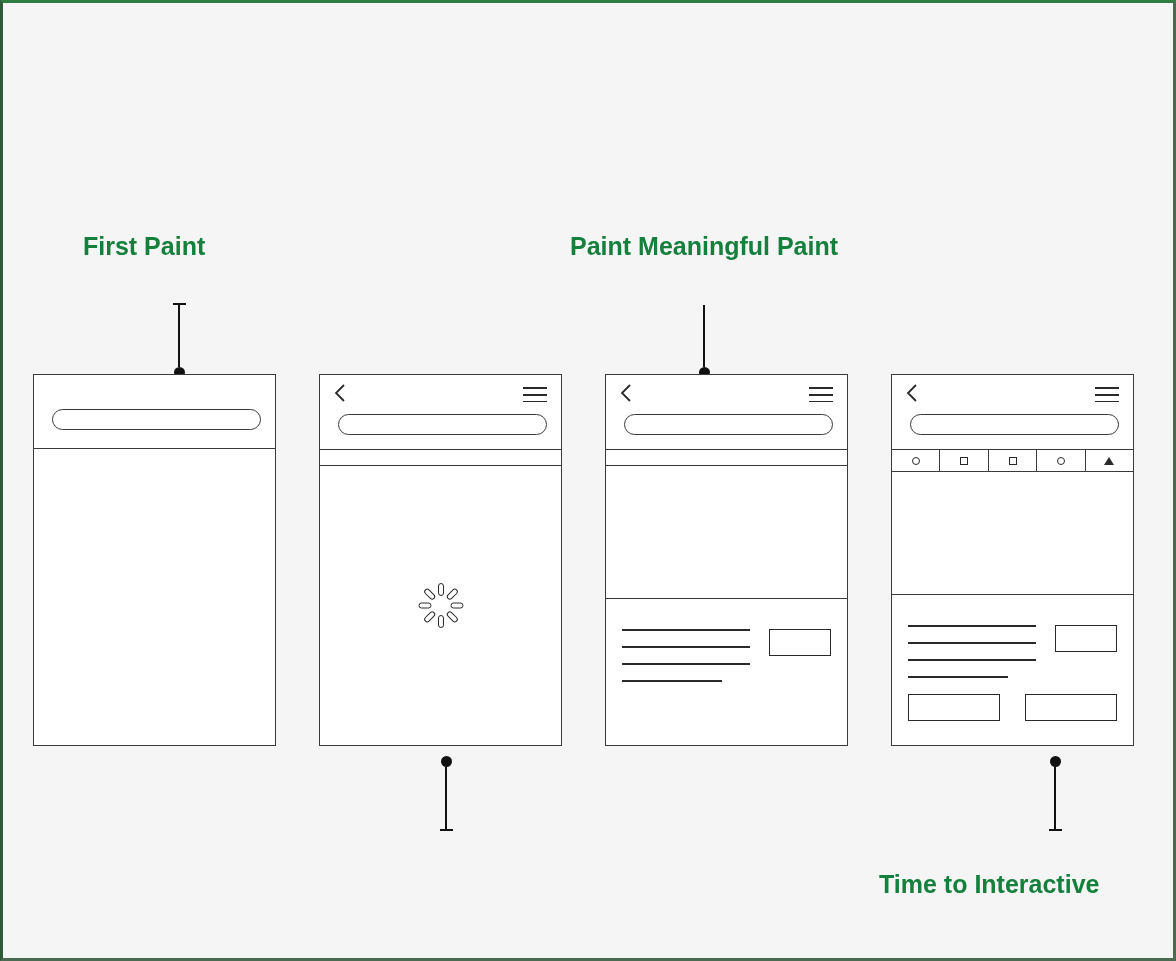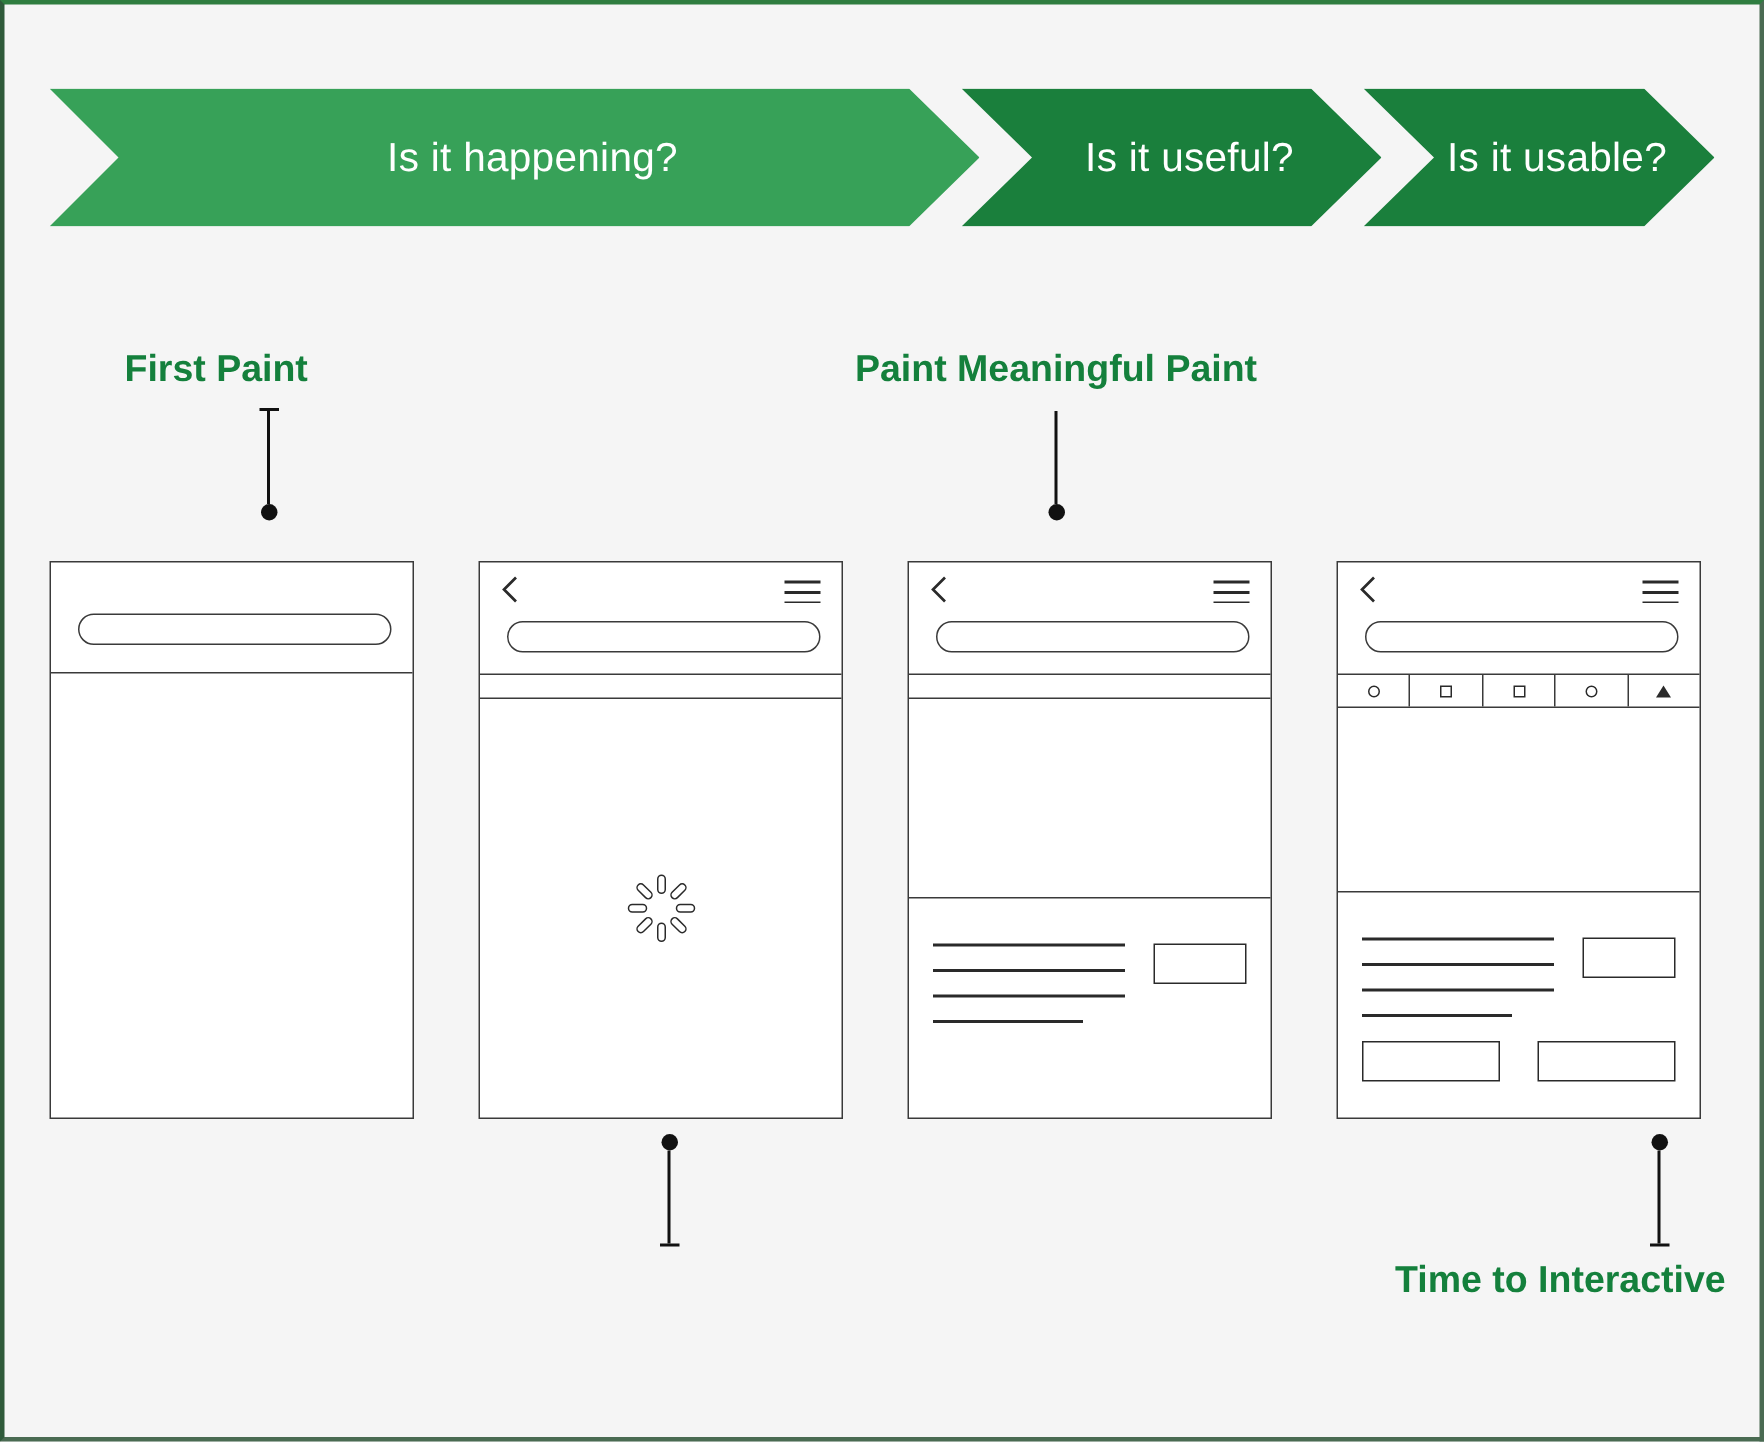"Is it happening?" div.banner { html: <div> <div> <span>Is it happening?</span> </div> <div> <span>Is it useful?</span> </div> <div> <span>Is it usable?</span> </div> </div> -> none }
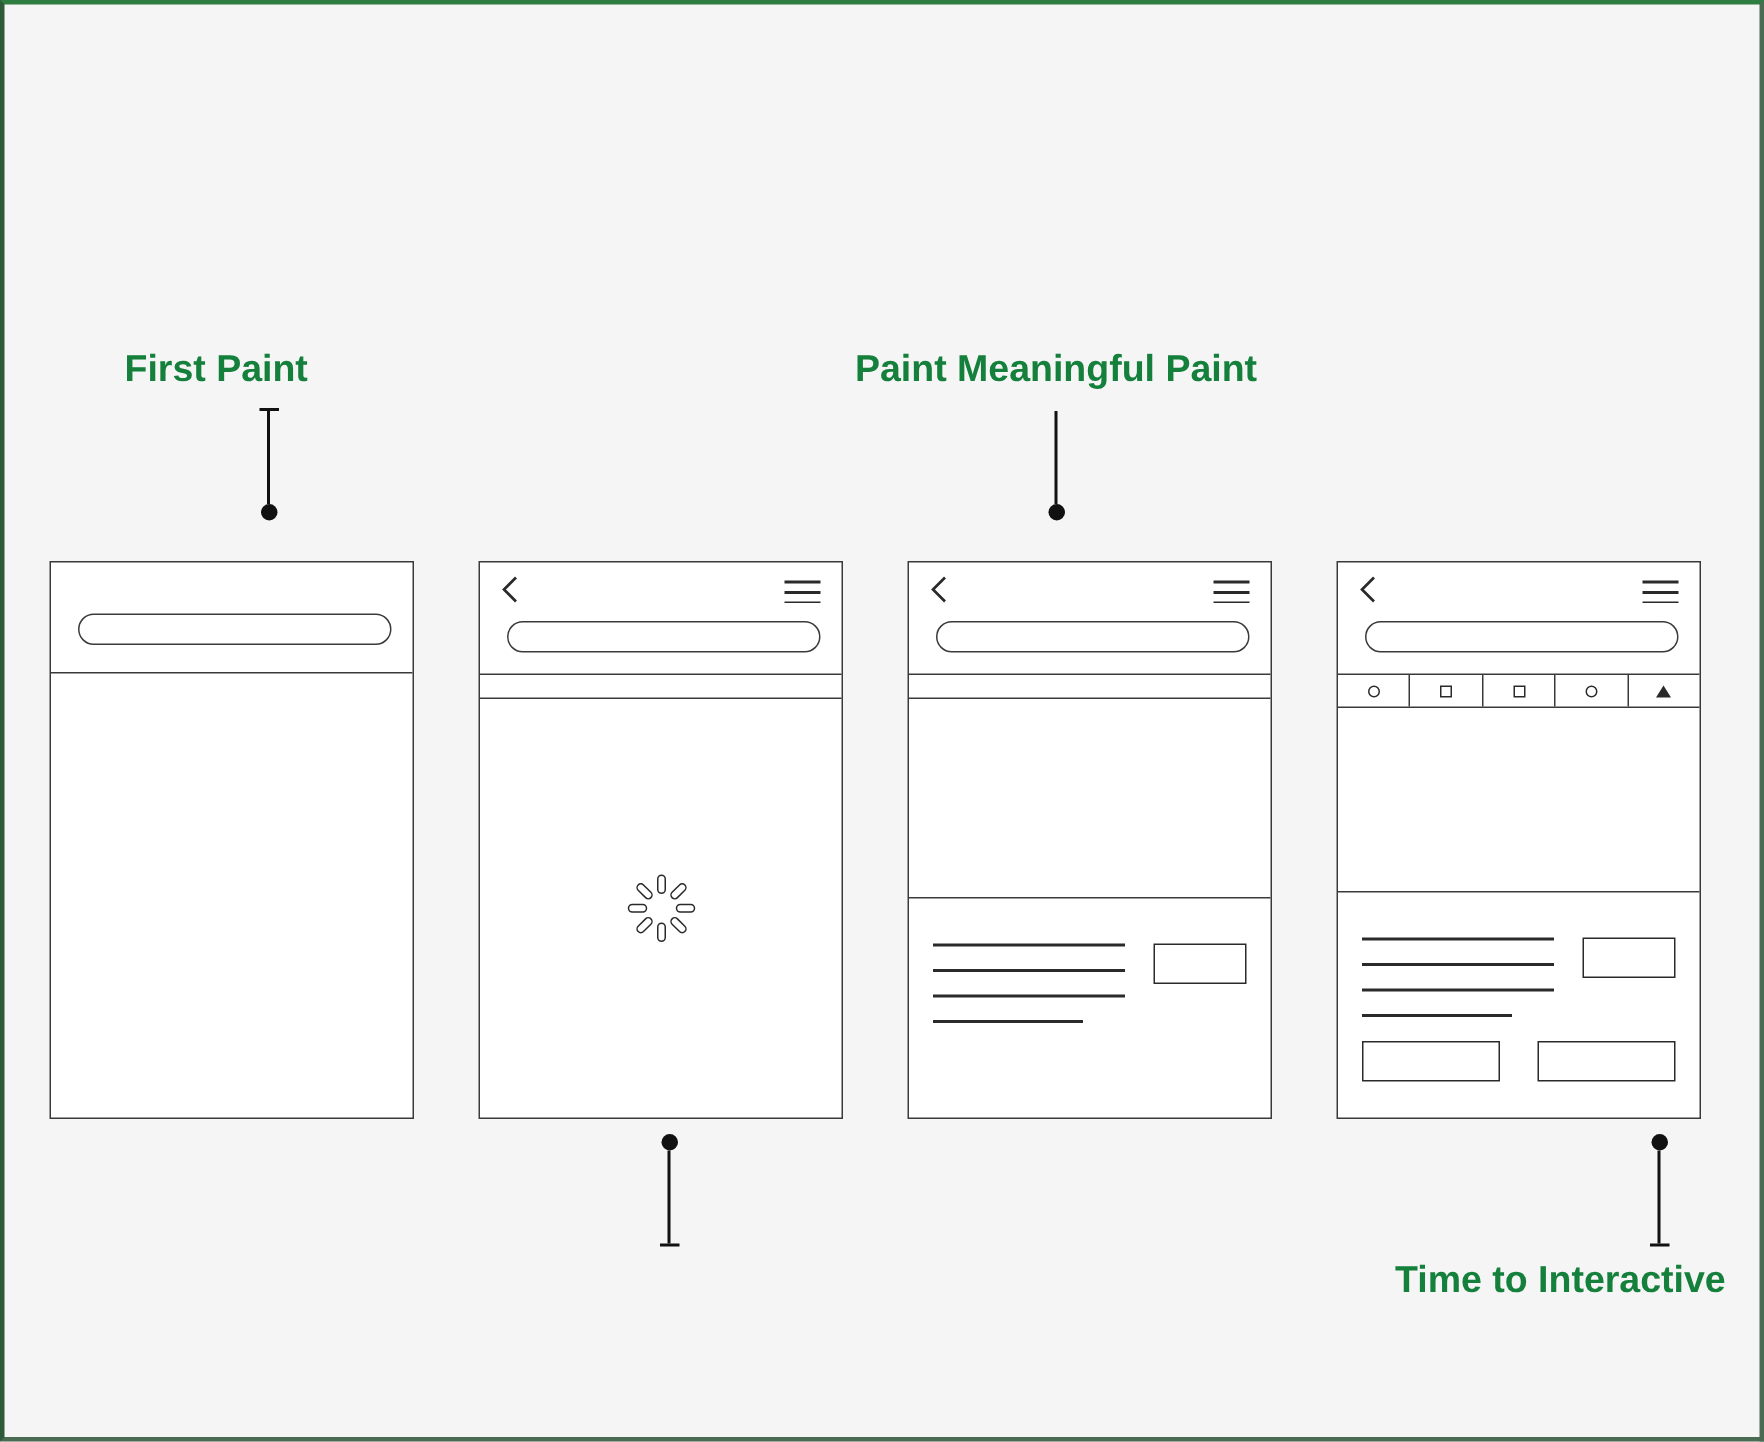"First Paint" .metric { gap: none -> 31px }
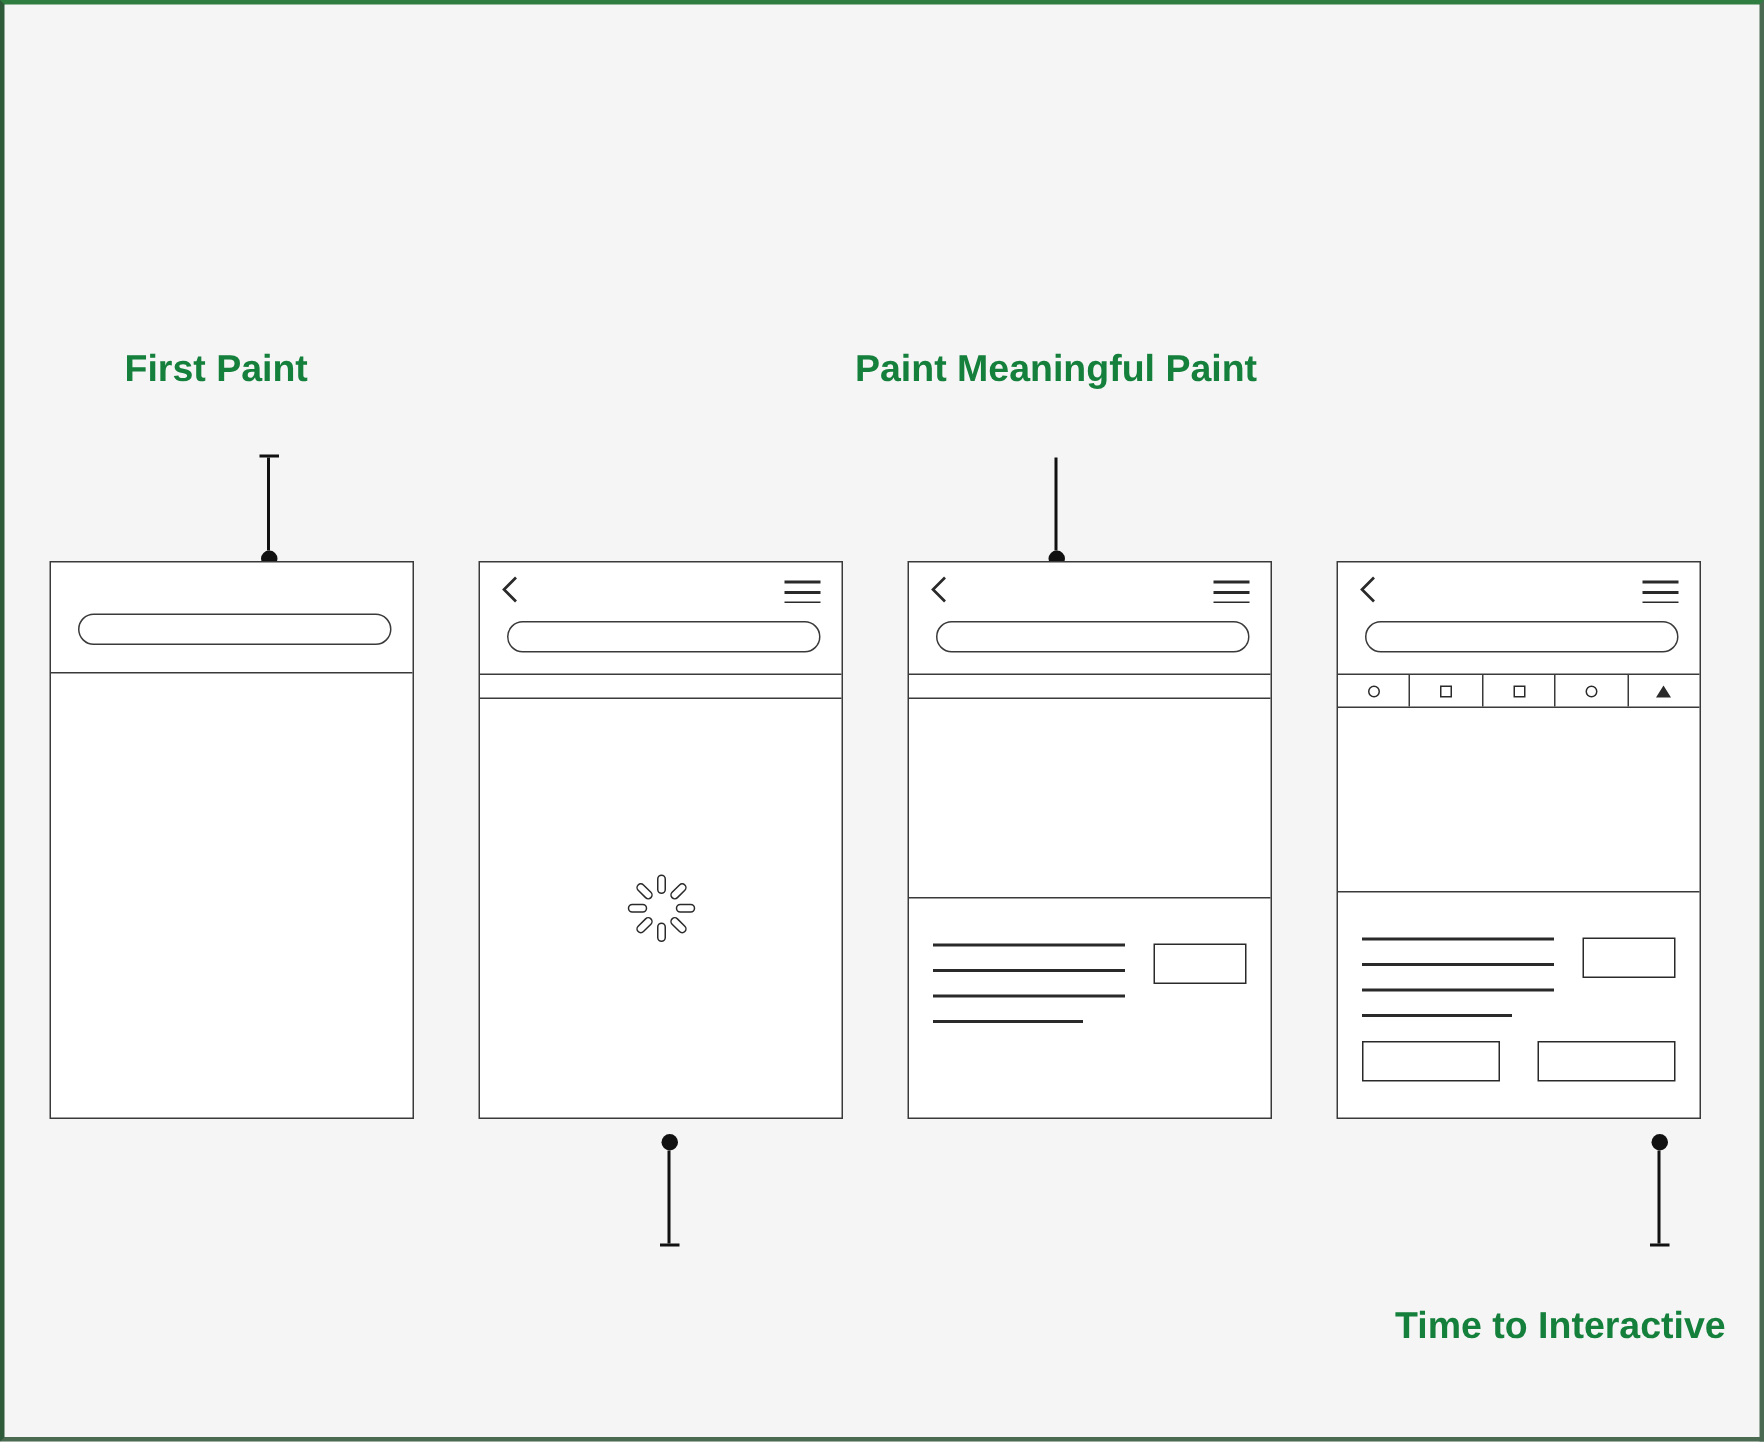"Time to Interactive" div.metric { left: 927px -> 876px }
